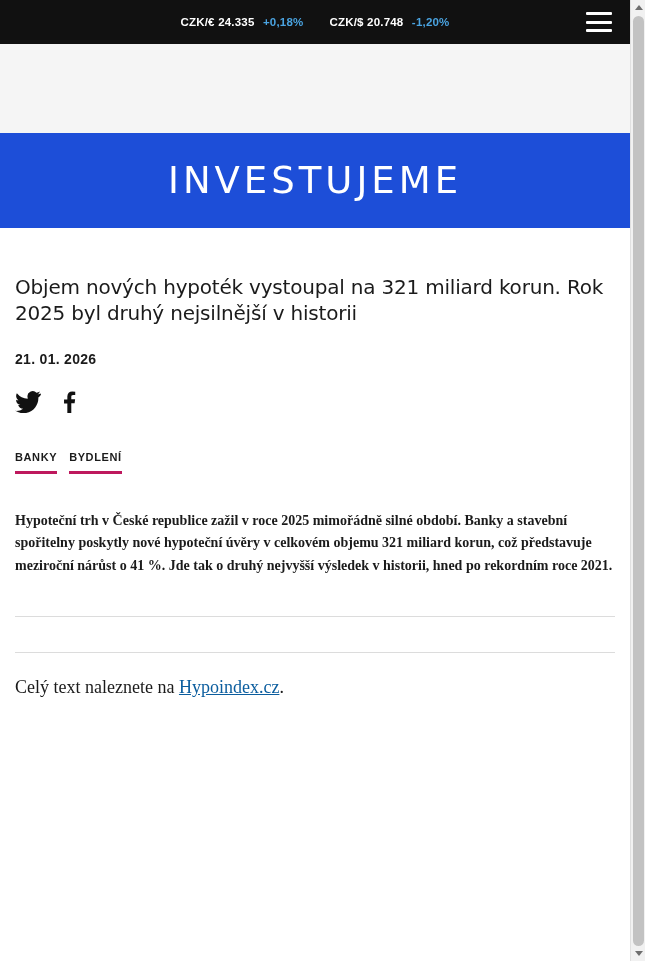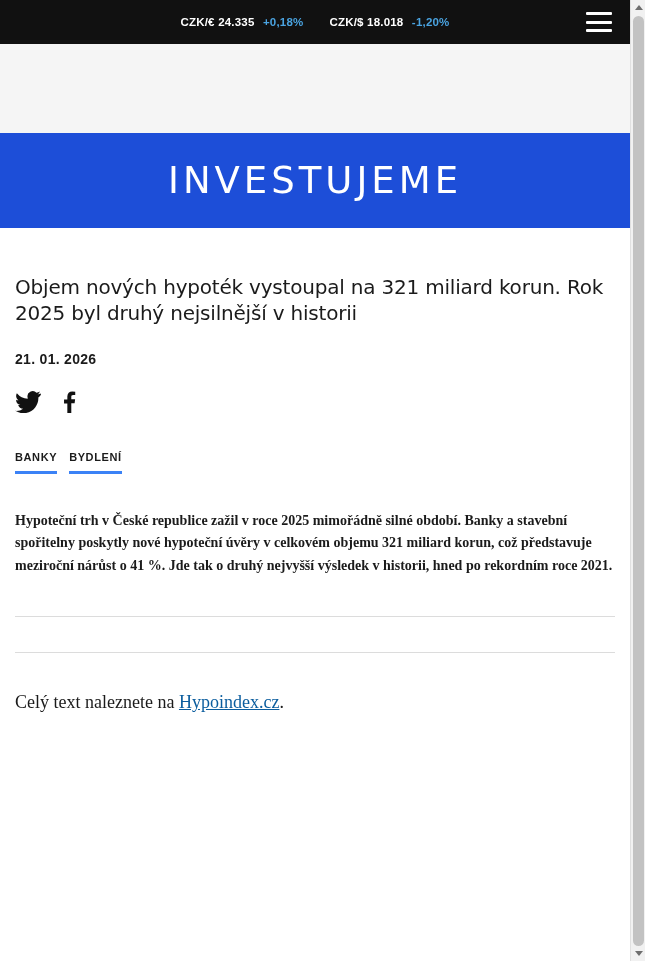"18.018" span.val { text: 18.018 -> 20.748 }
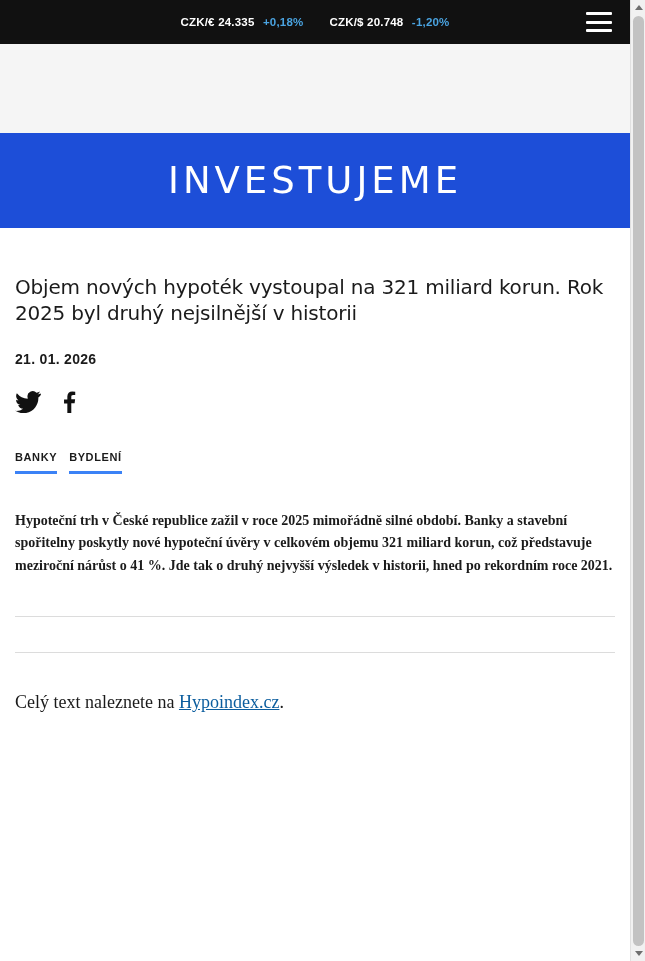"BANKY" .tag { border-bottom: 3px solid #3b82f6 -> 3px solid #be185d }
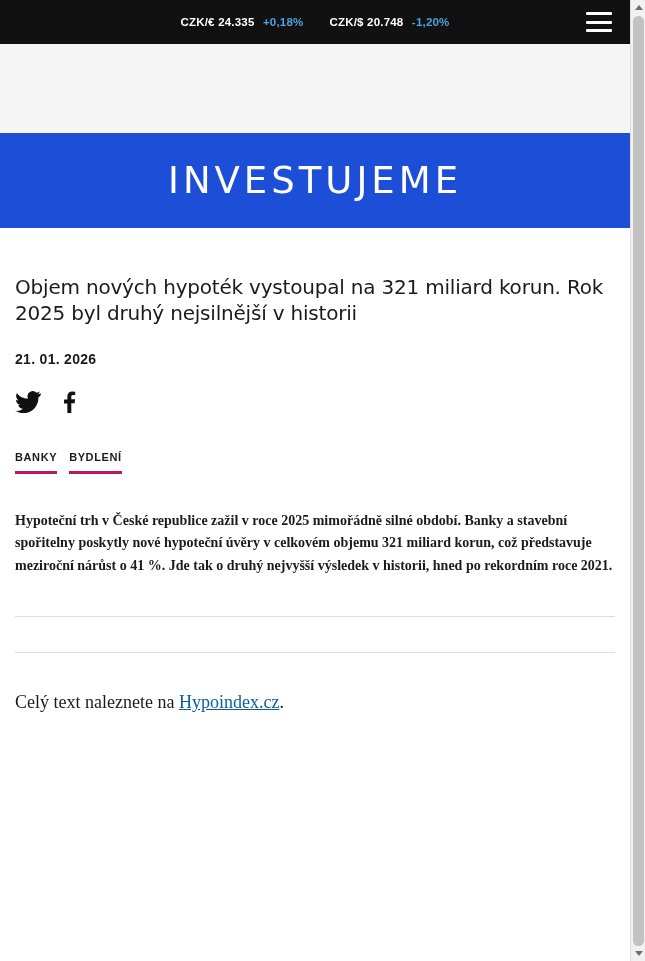"Celý text naleznete na Hypoindex.cz." .outro { margin-top: 36px -> 21px }
